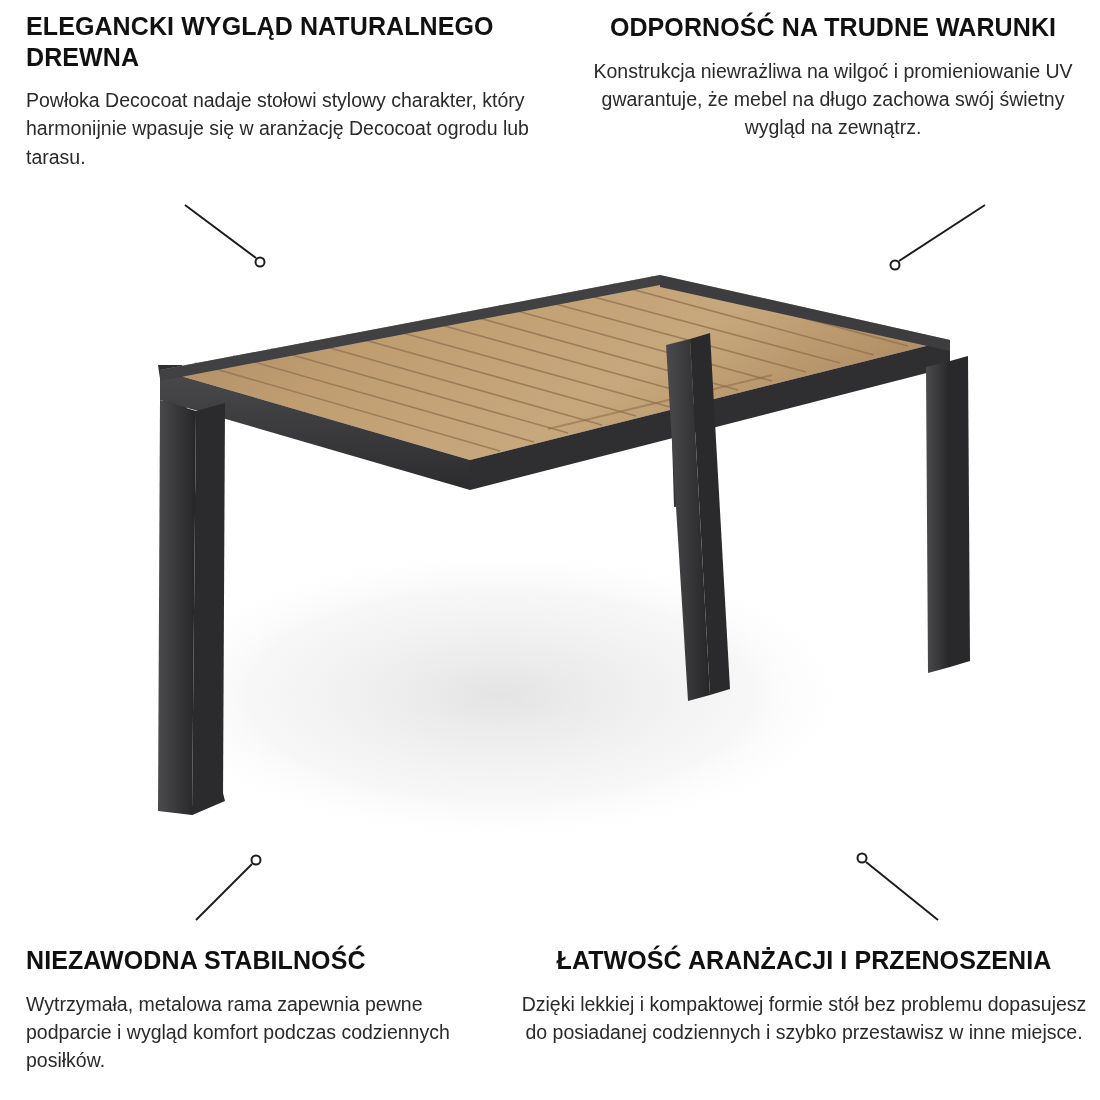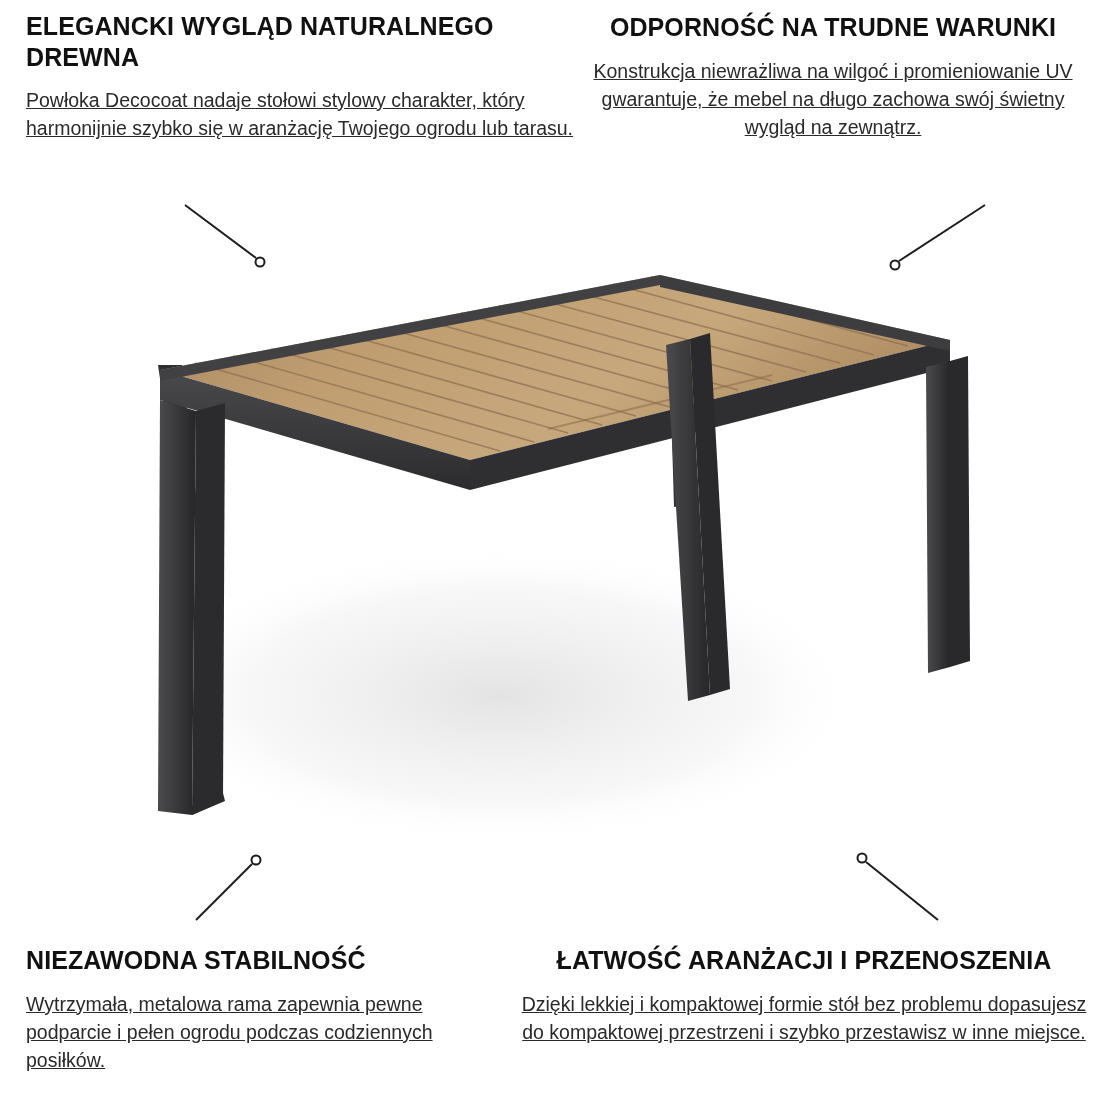"Konstrukcja niewrażliwa na wilgoć i" .feature p { text-decoration: underline -> none }
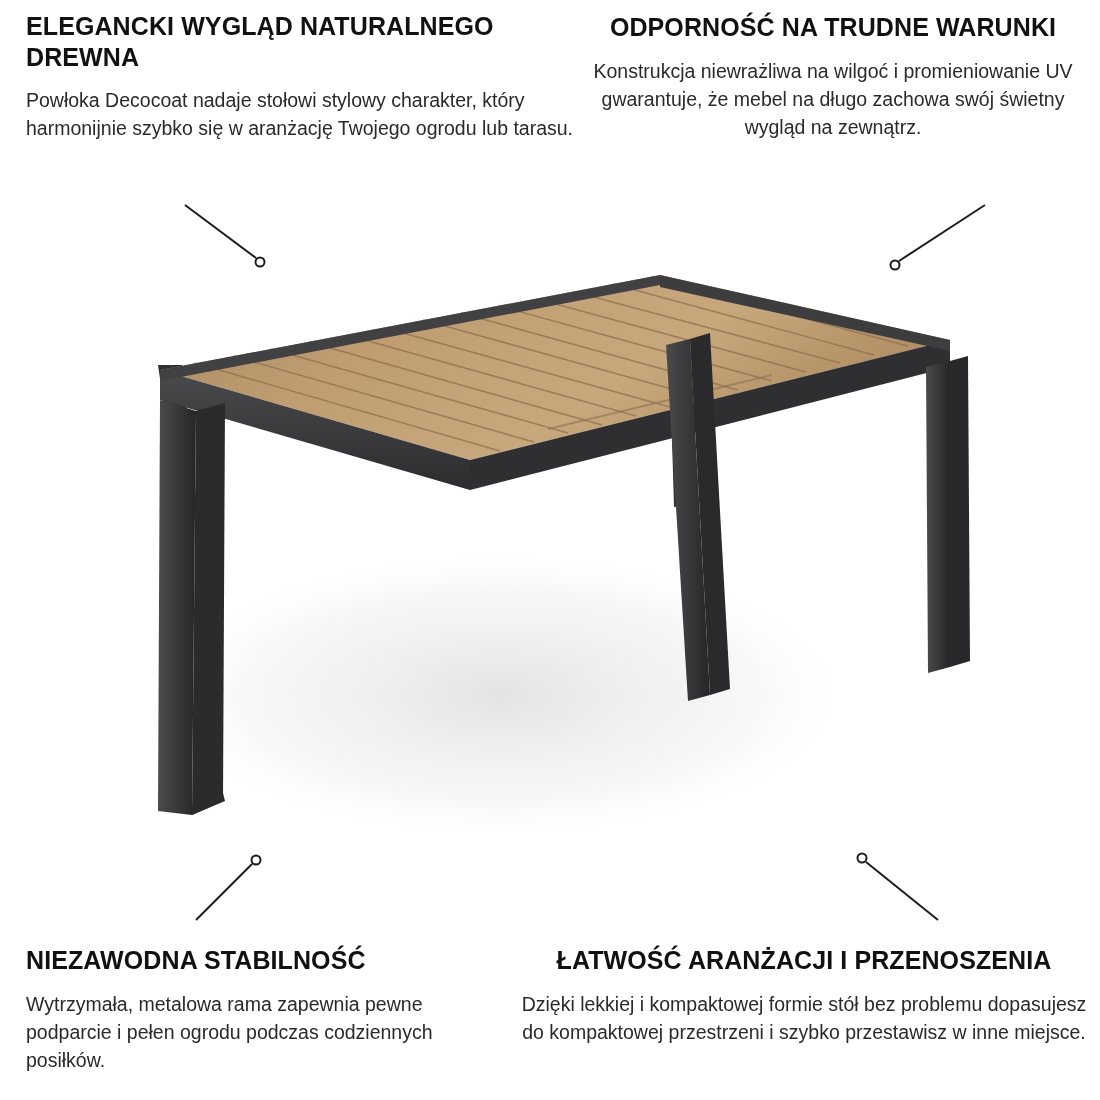"Powłoka Decocoat nadaje stołowi stylowy" p { text: szybko się w aranżację Twojego -> wpasuje się w aranżację Decocoat }
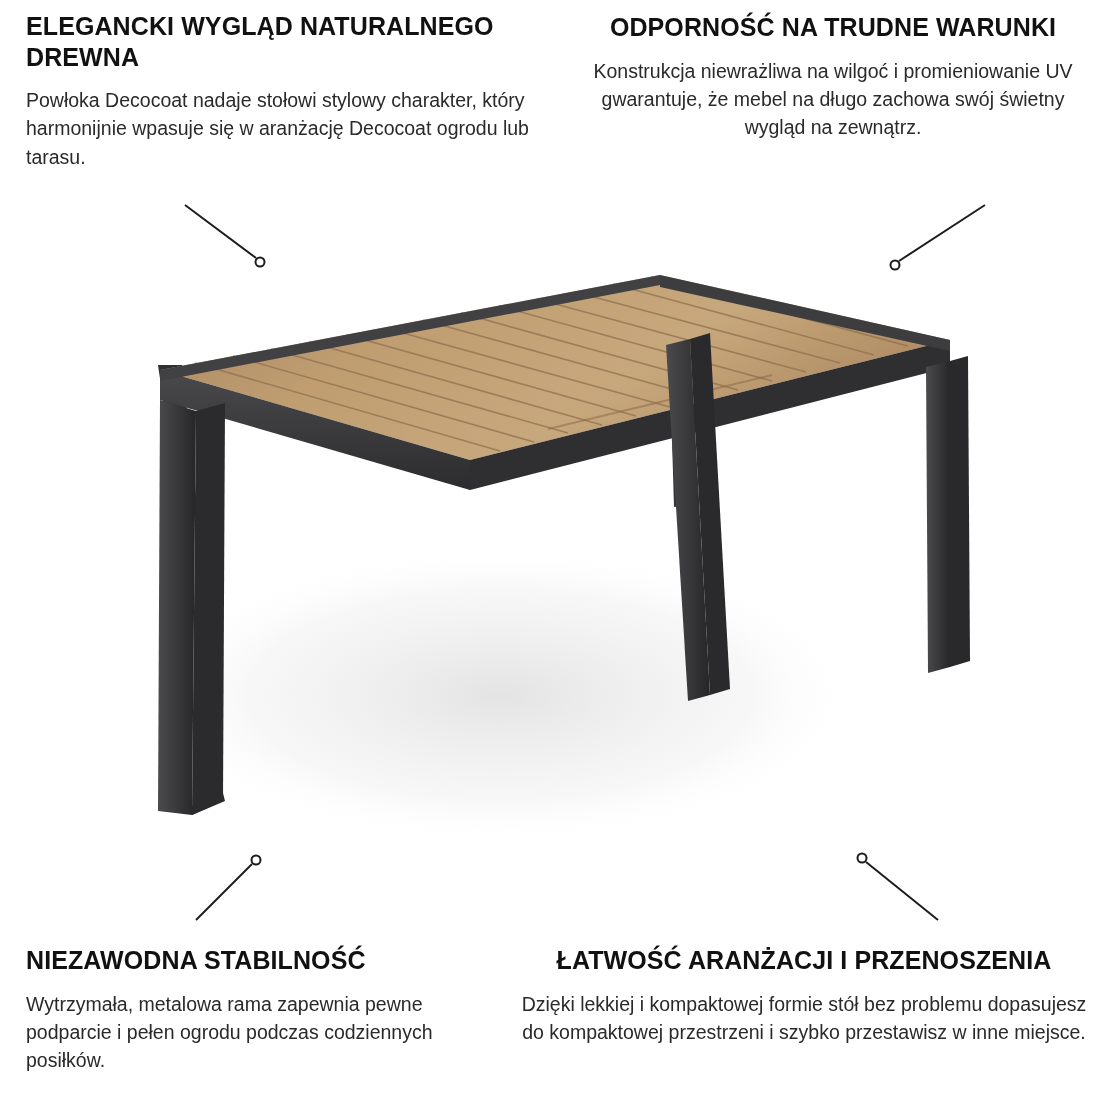"Wytrzymała, metalowa rama zapewnia pewne" p { text: pełen ogrodu -> wygląd komfort }
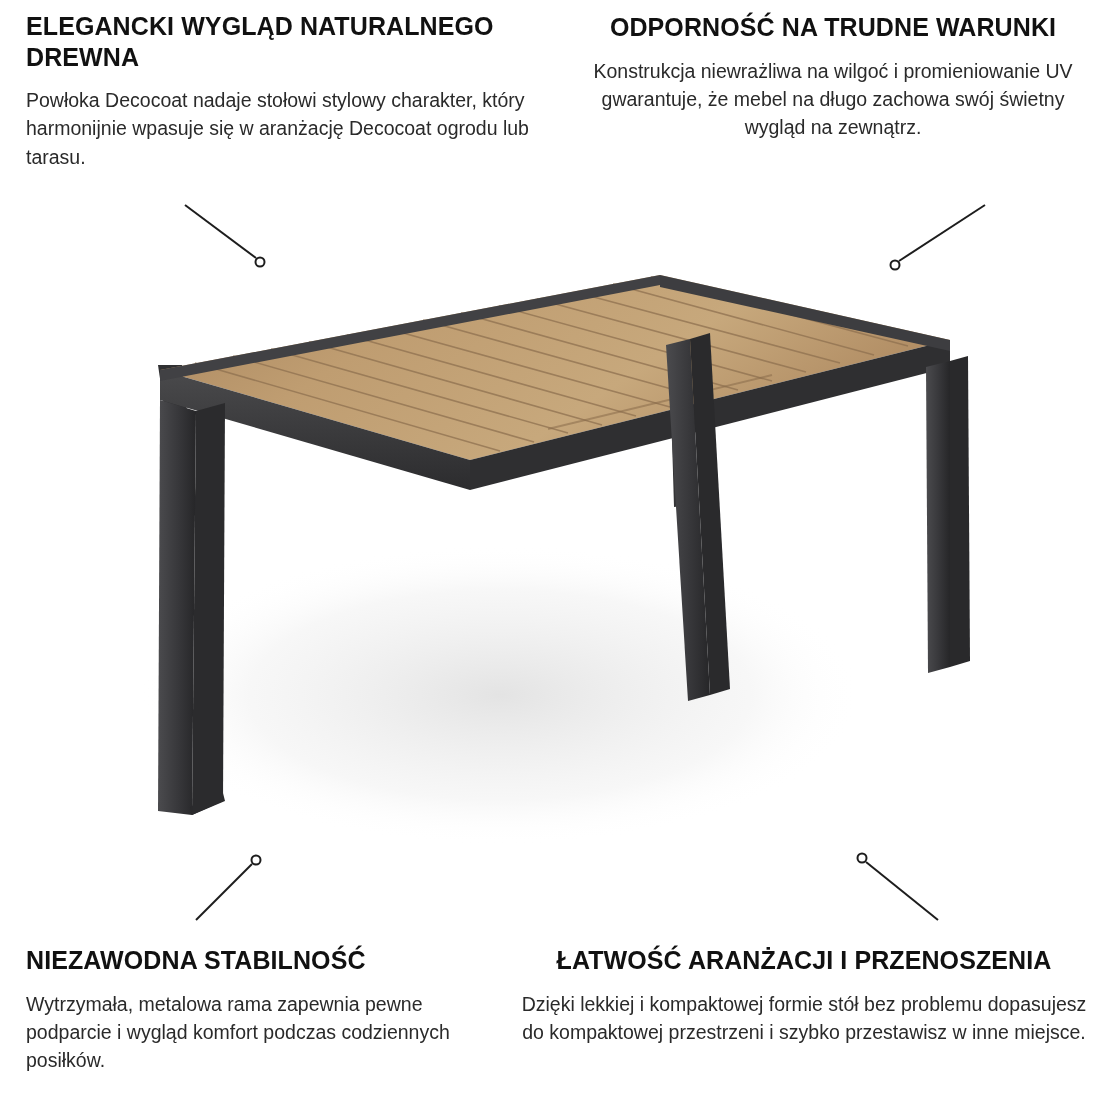"Dzięki lekkiej i kompaktowej formie" p { text: kompaktowej przestrzeni -> posiadanej codziennych }
